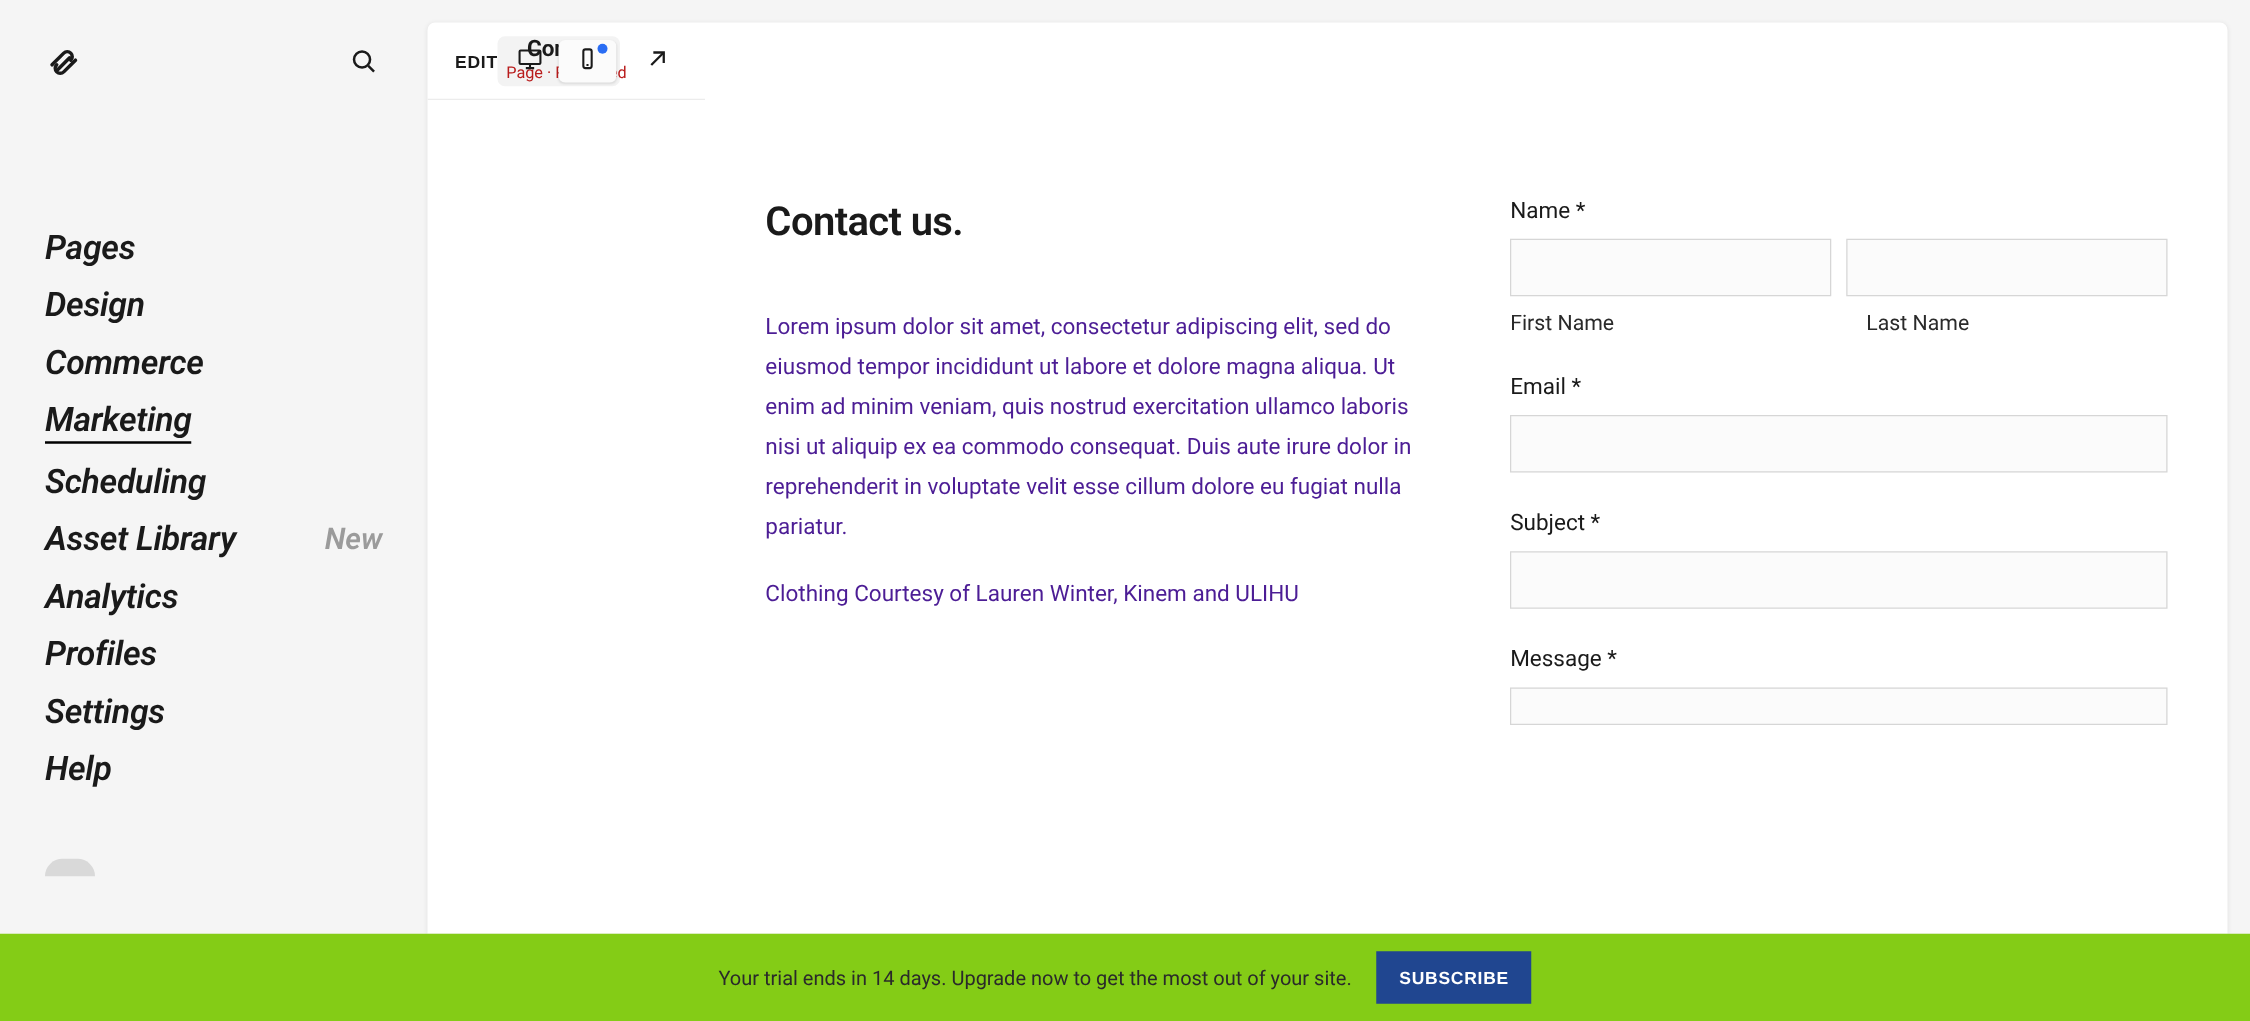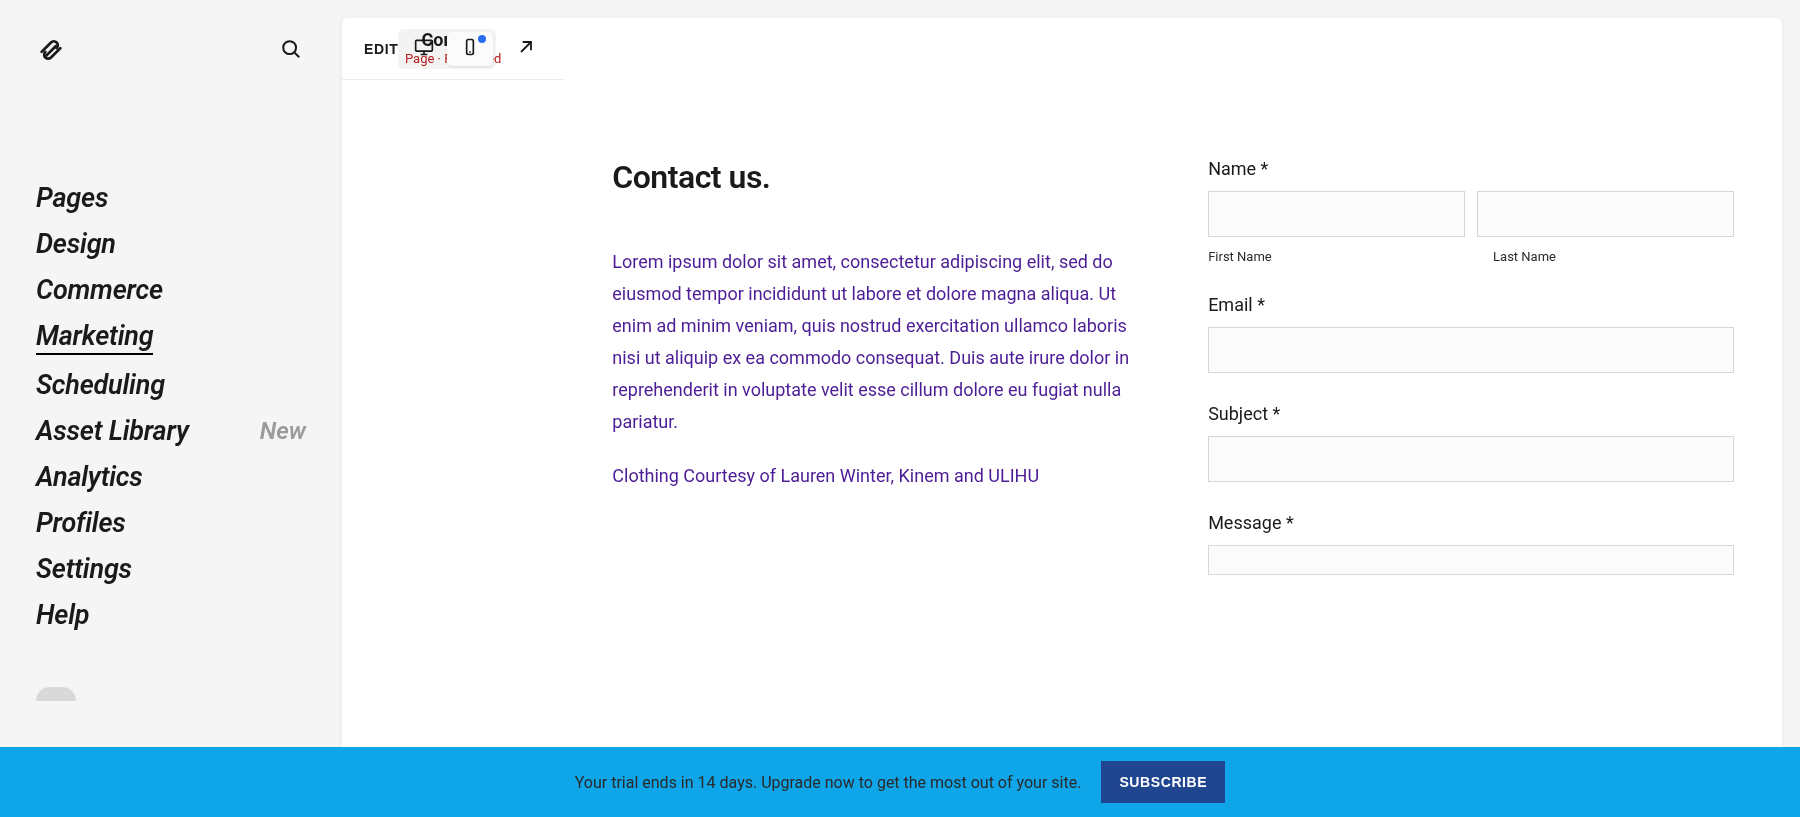"First Name" .sub-label { font-size: 13px -> 17px }
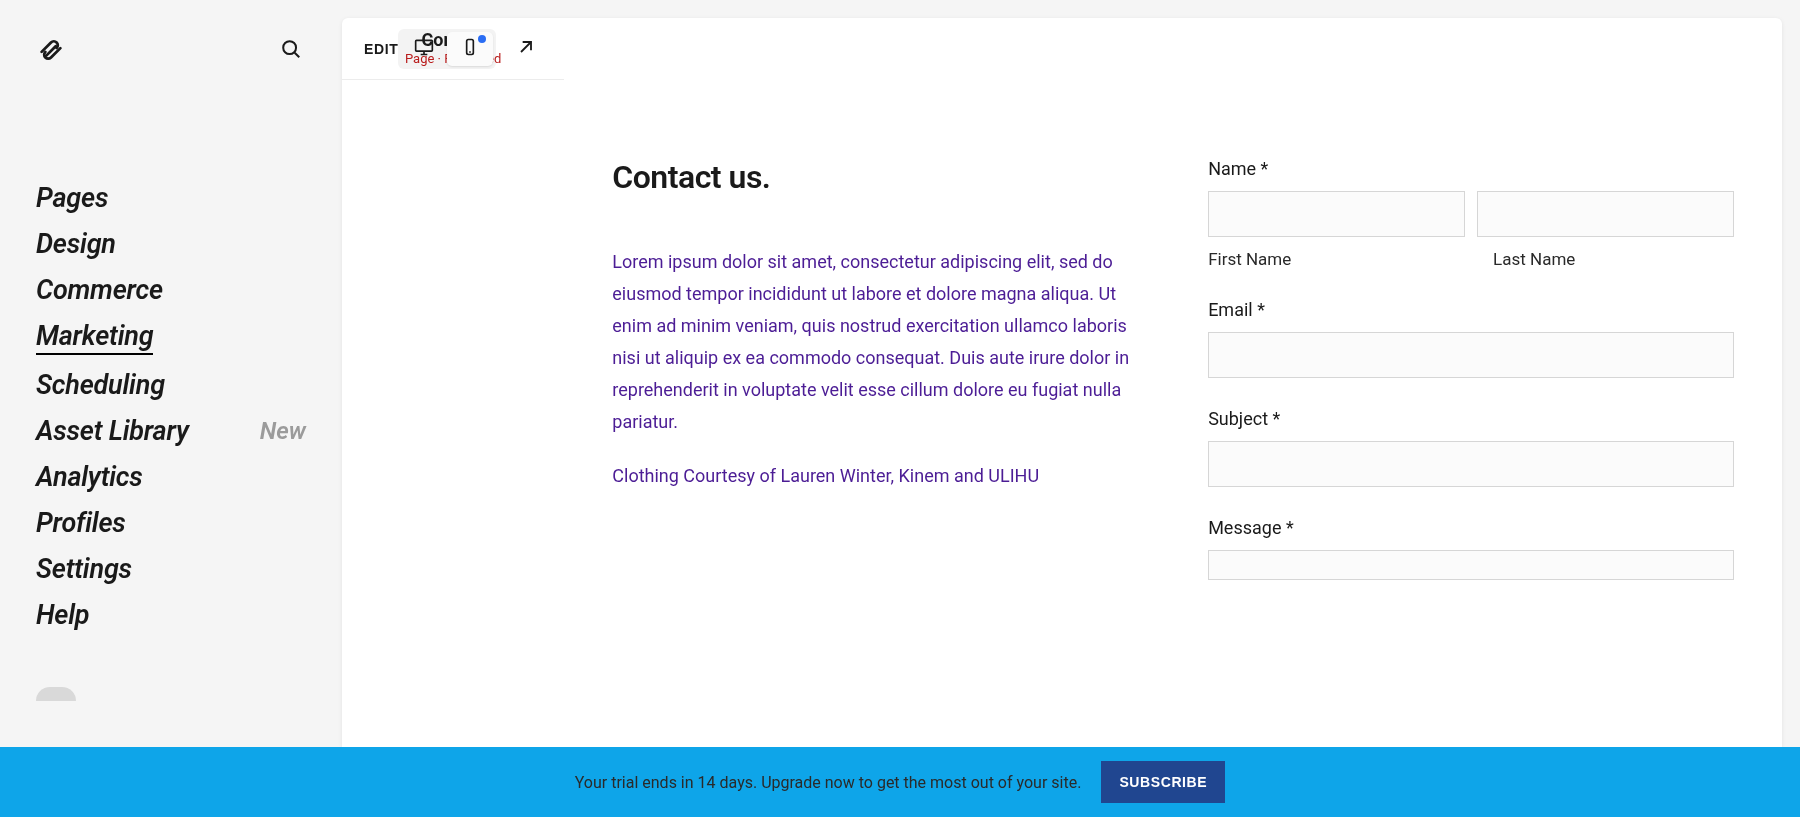"Your trial ends in 14" .trial-bar { background: #0ea5e9 -> #84cc16 }
